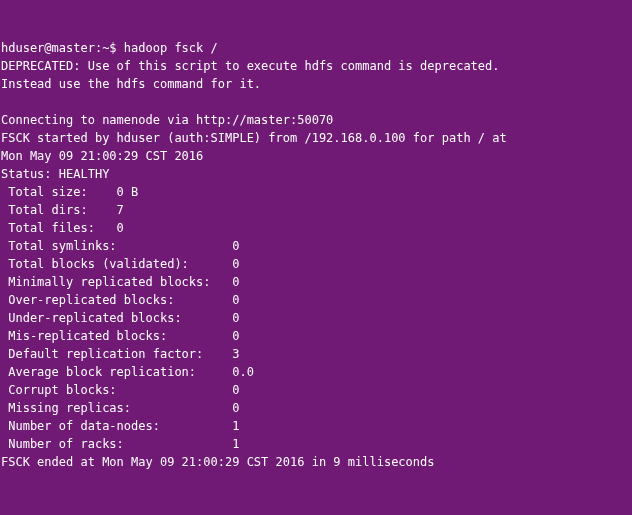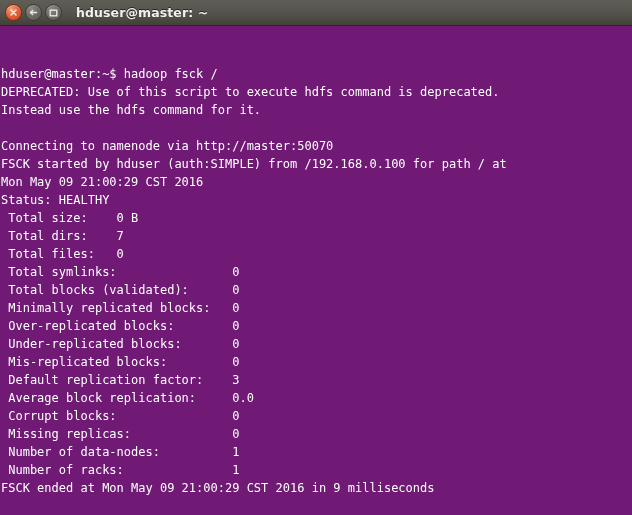"hduser@master: ~" div { html: <div> <div> <div> <svg> <path></path> </svg> </div> <div> <svg> <path></path> <path></path> </svg> </div> <div> <svg> <rect></rect> </svg> </div> </div> <div>hduser@master: ~</div> </div> -> none }
